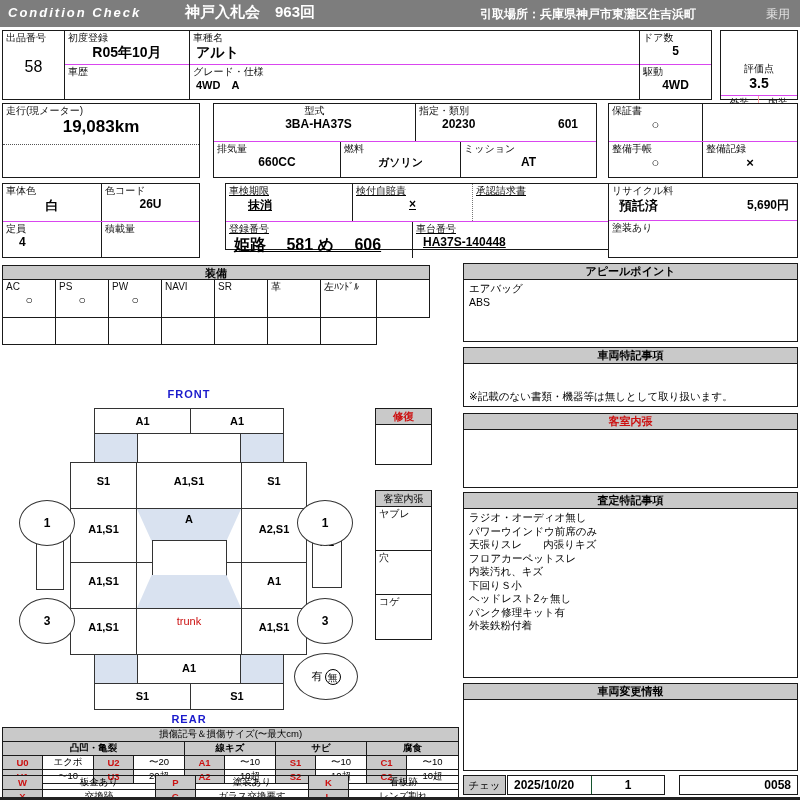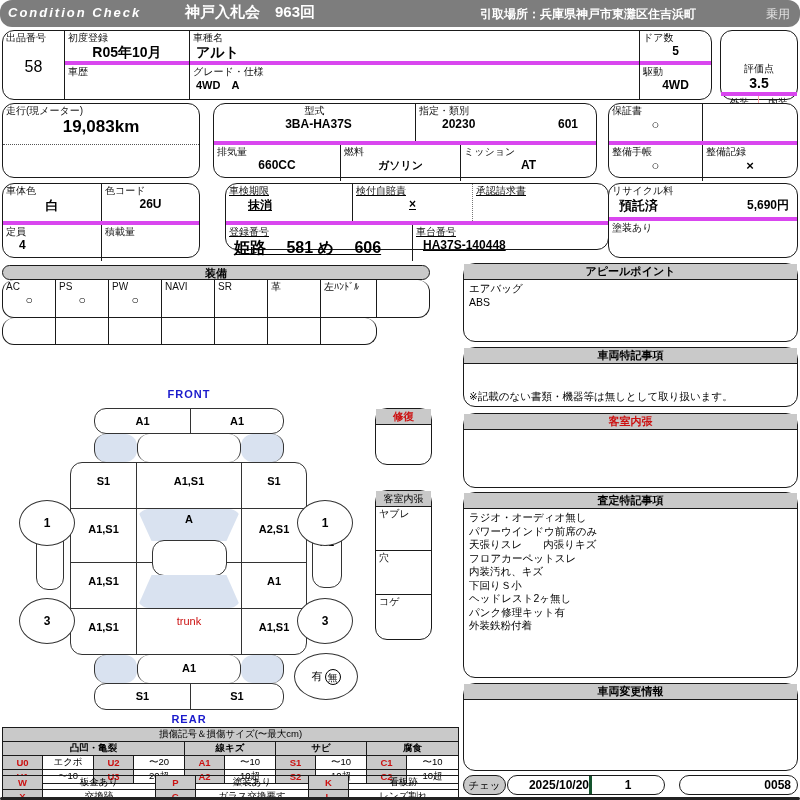"Condition Check" .abs { border-radius: 12px -> none }
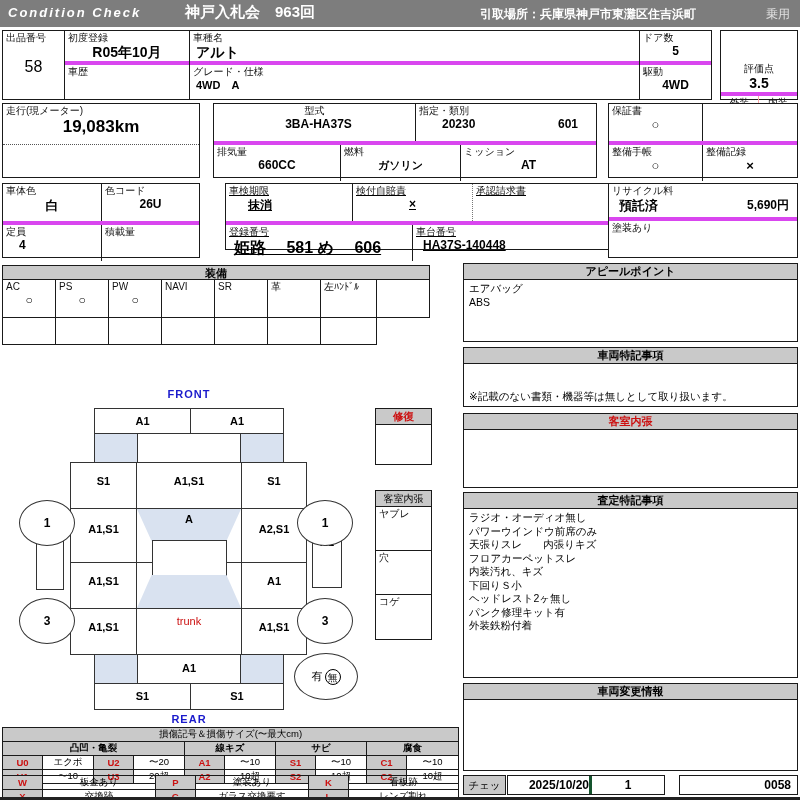"初度登録" .gline { border-bottom: 4px solid #d946ef -> 1px solid #d946ef }
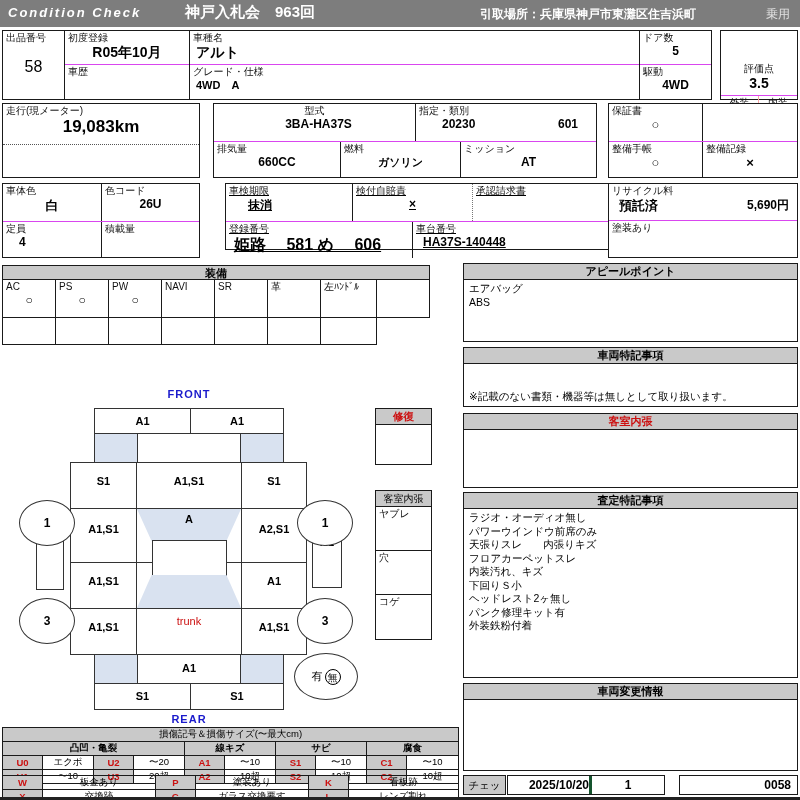"2025/10/20" div.val { border-right: 3px solid #14532d -> 1px solid #14532d; text-align: right -> none }
